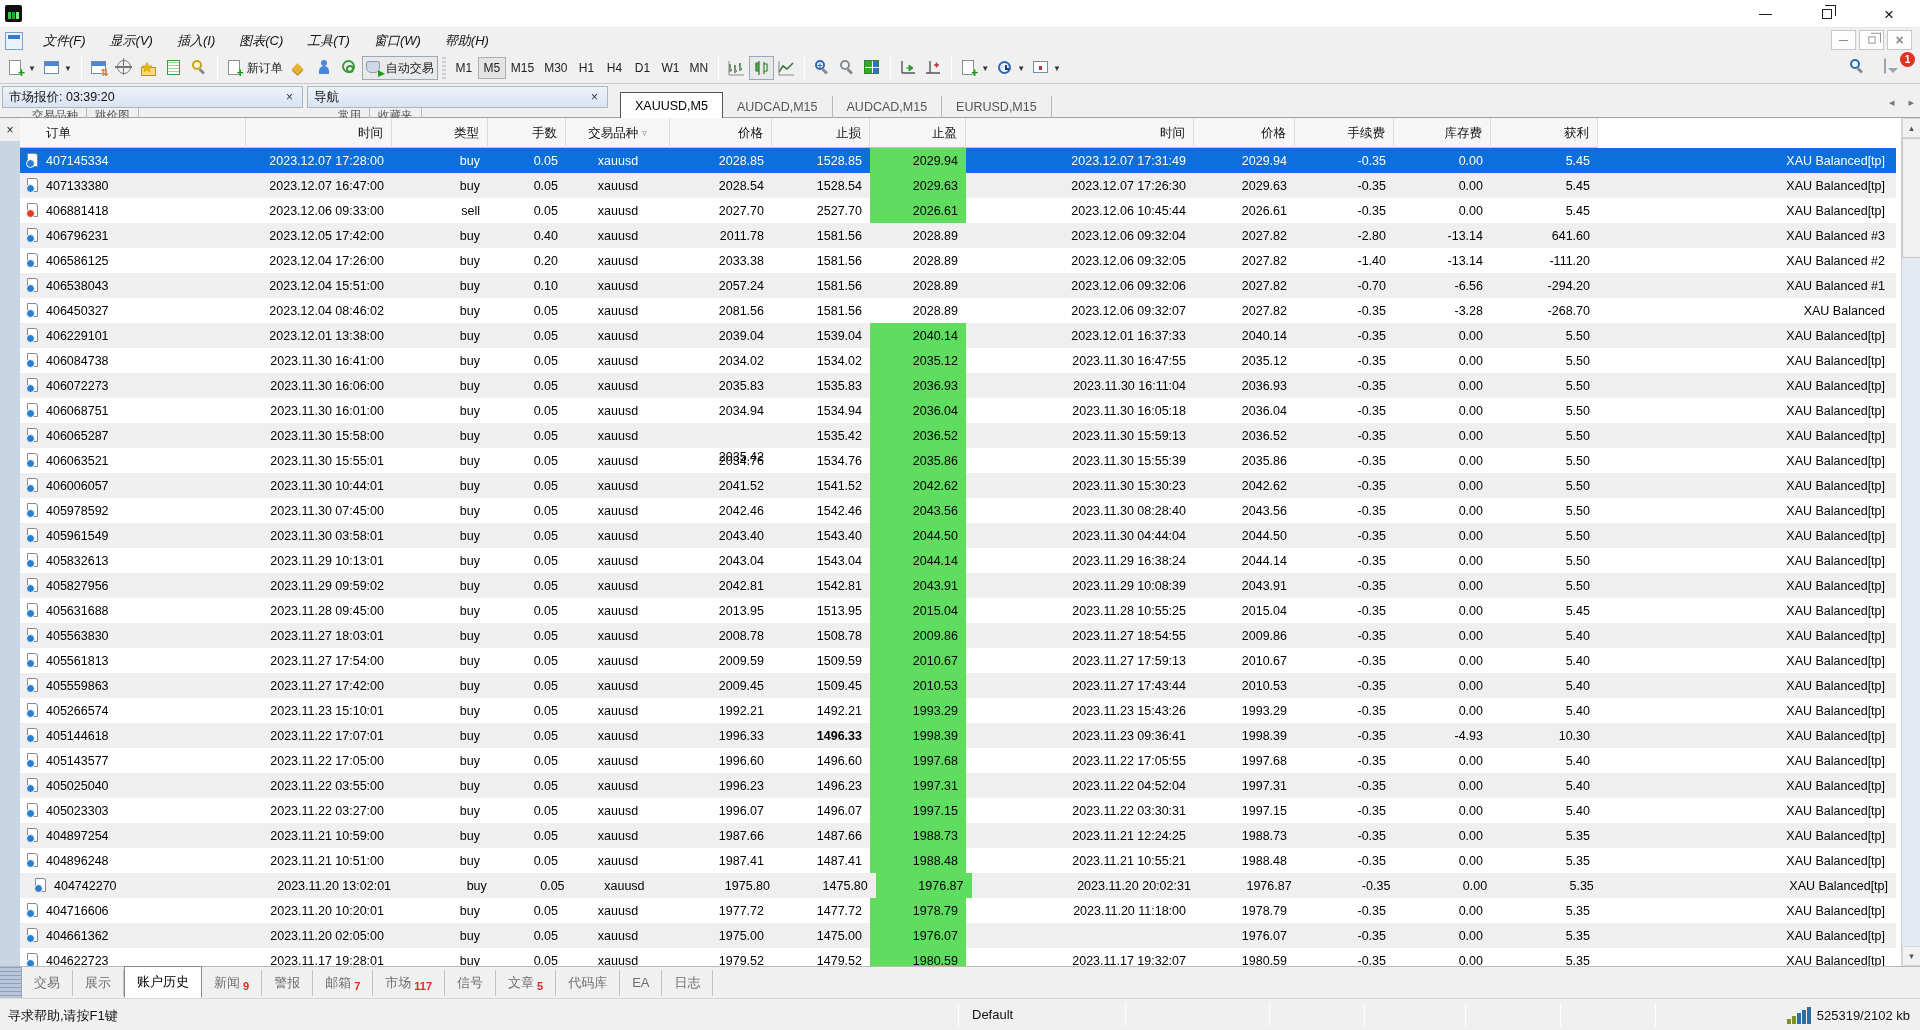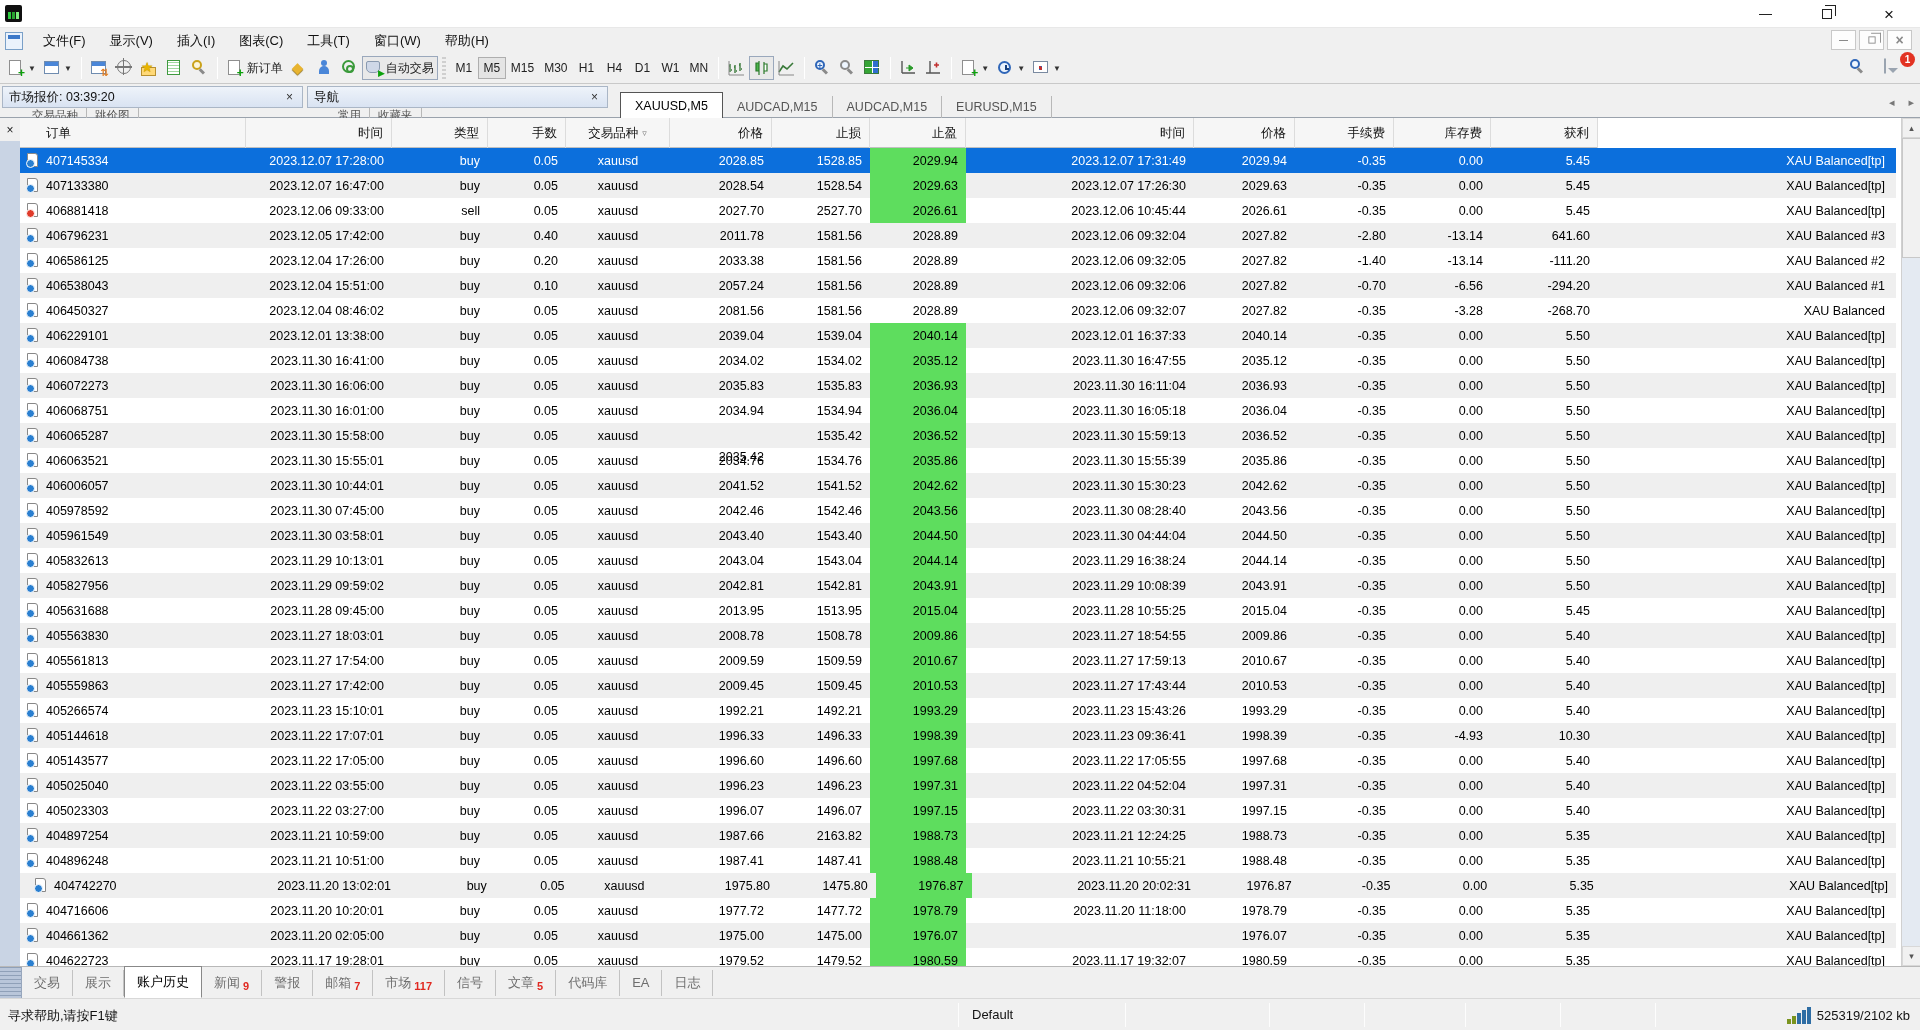"文件(F)" div { font-style: none -> italic }
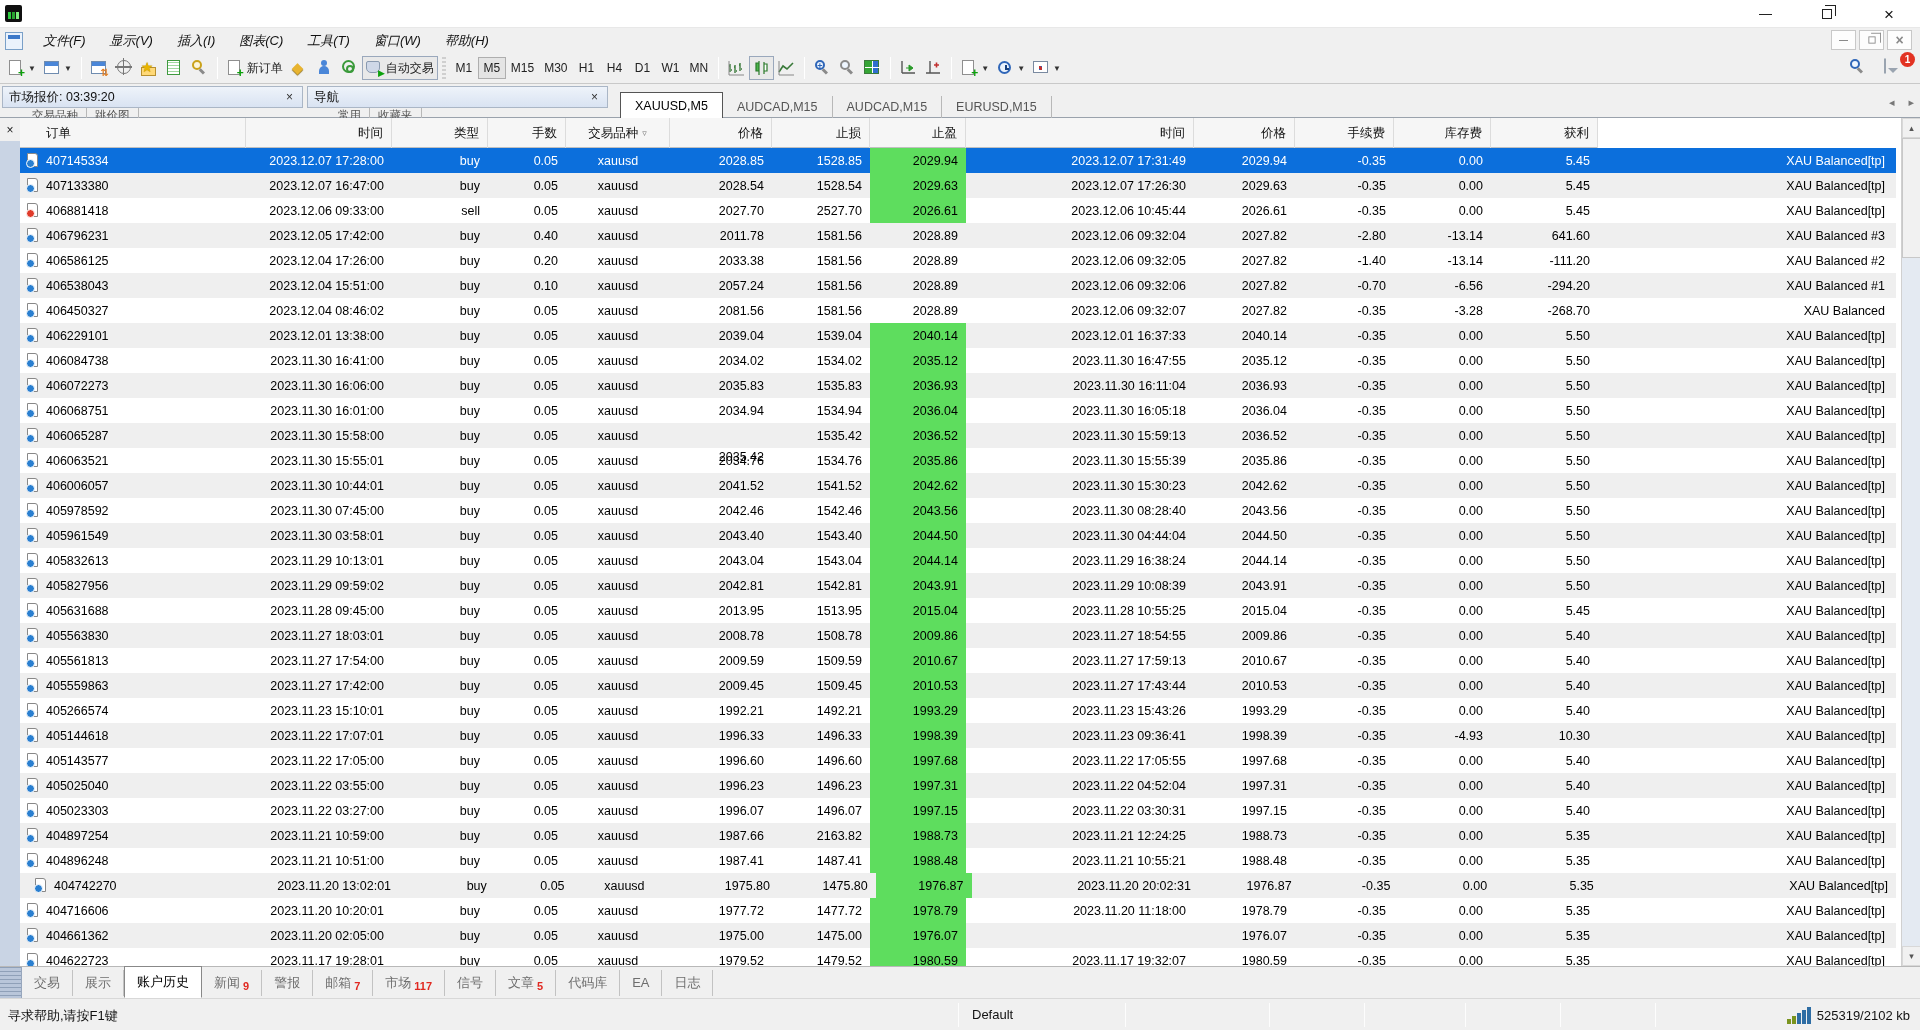"1496.33" div.cell { font-weight: none -> bold }
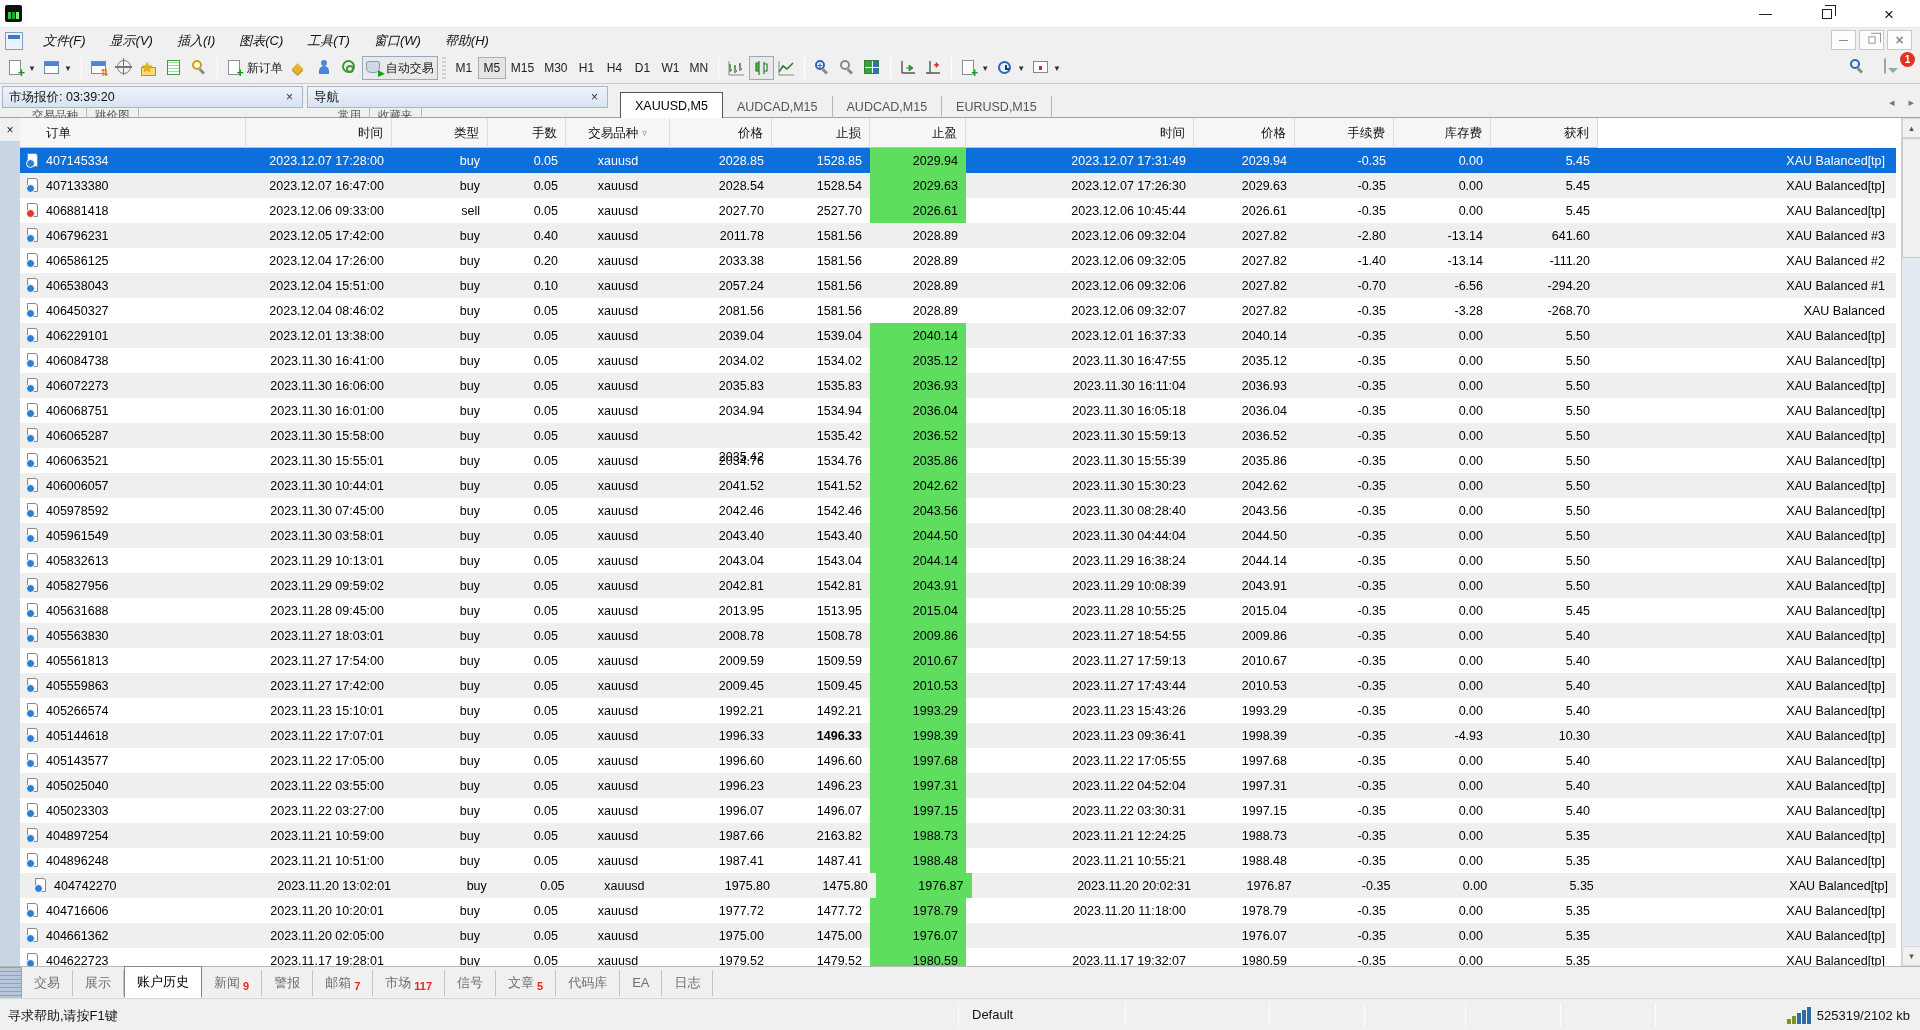"2163.82" span { text: 2163.82 -> 1487.66 }
